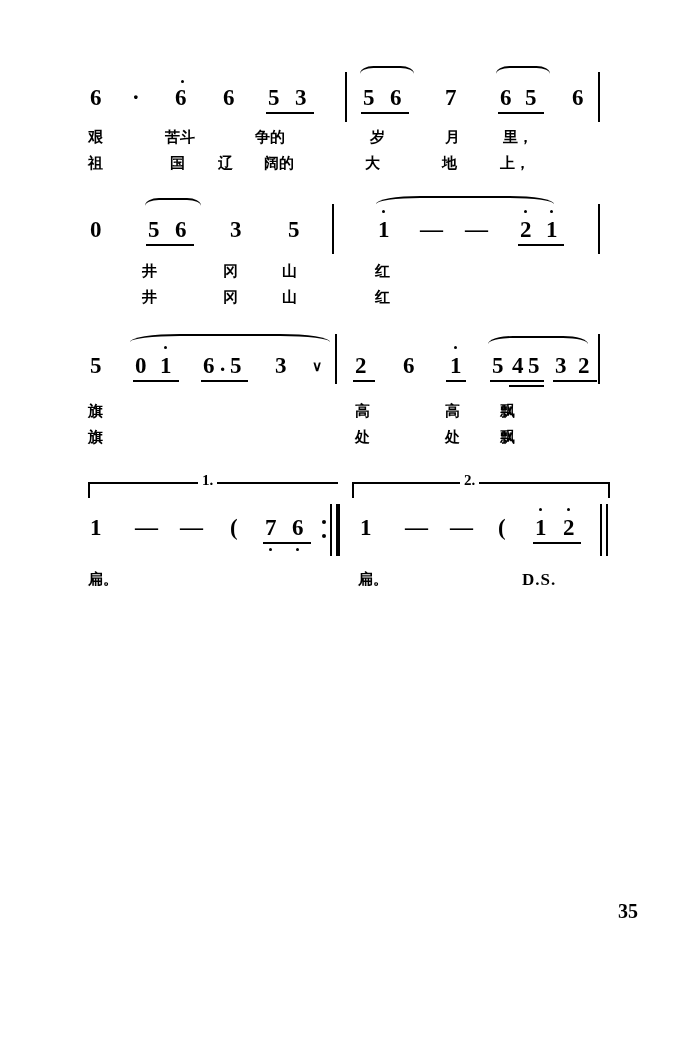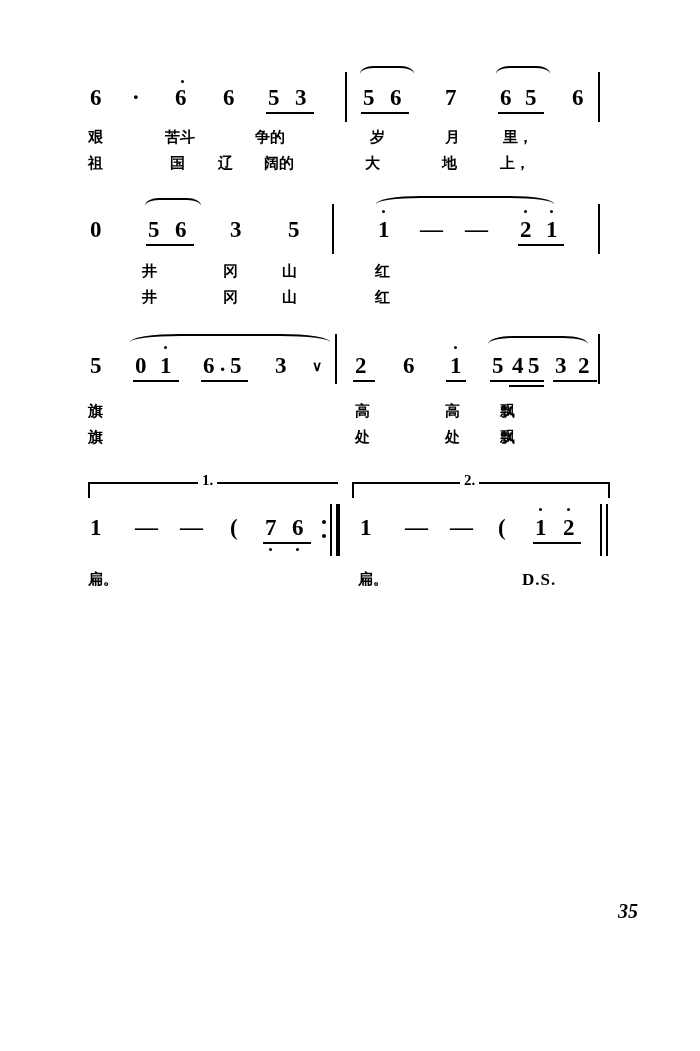"35" .page-number { font-style: italic -> none }
